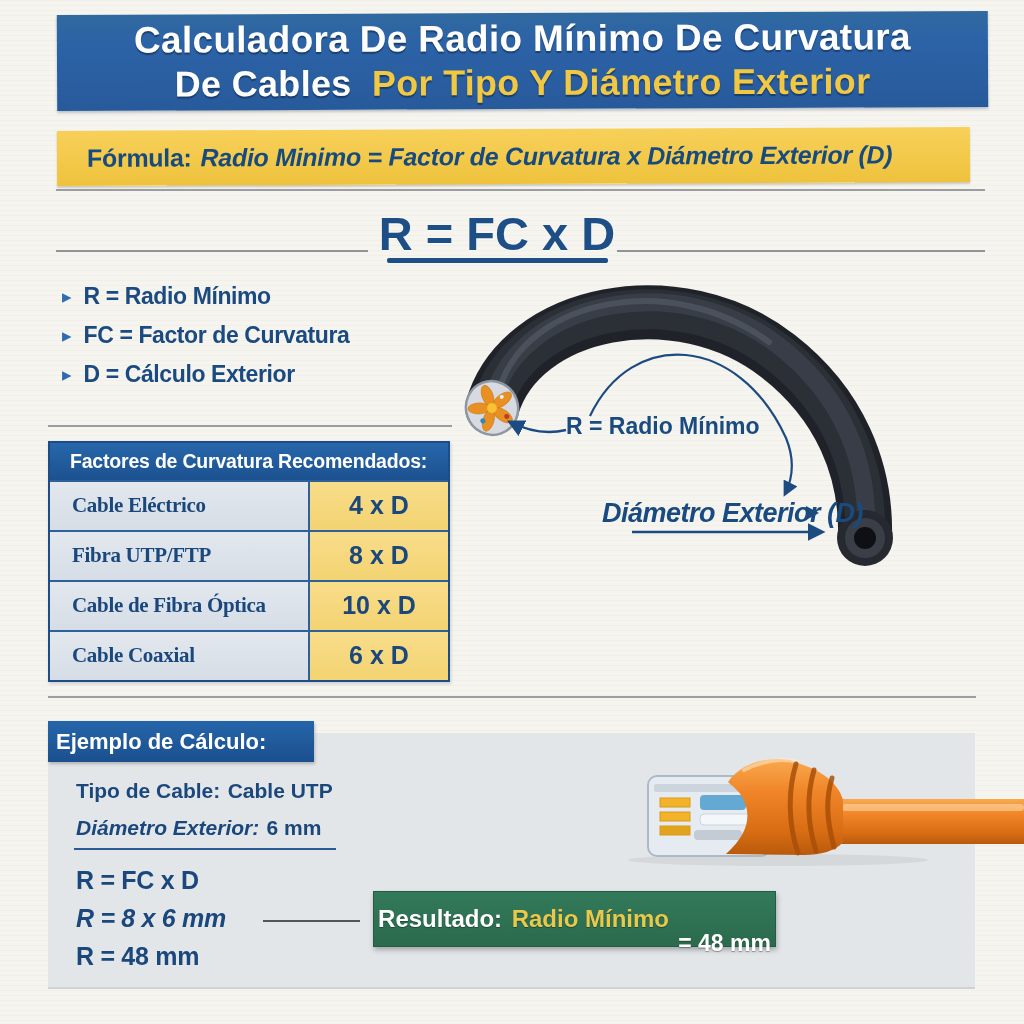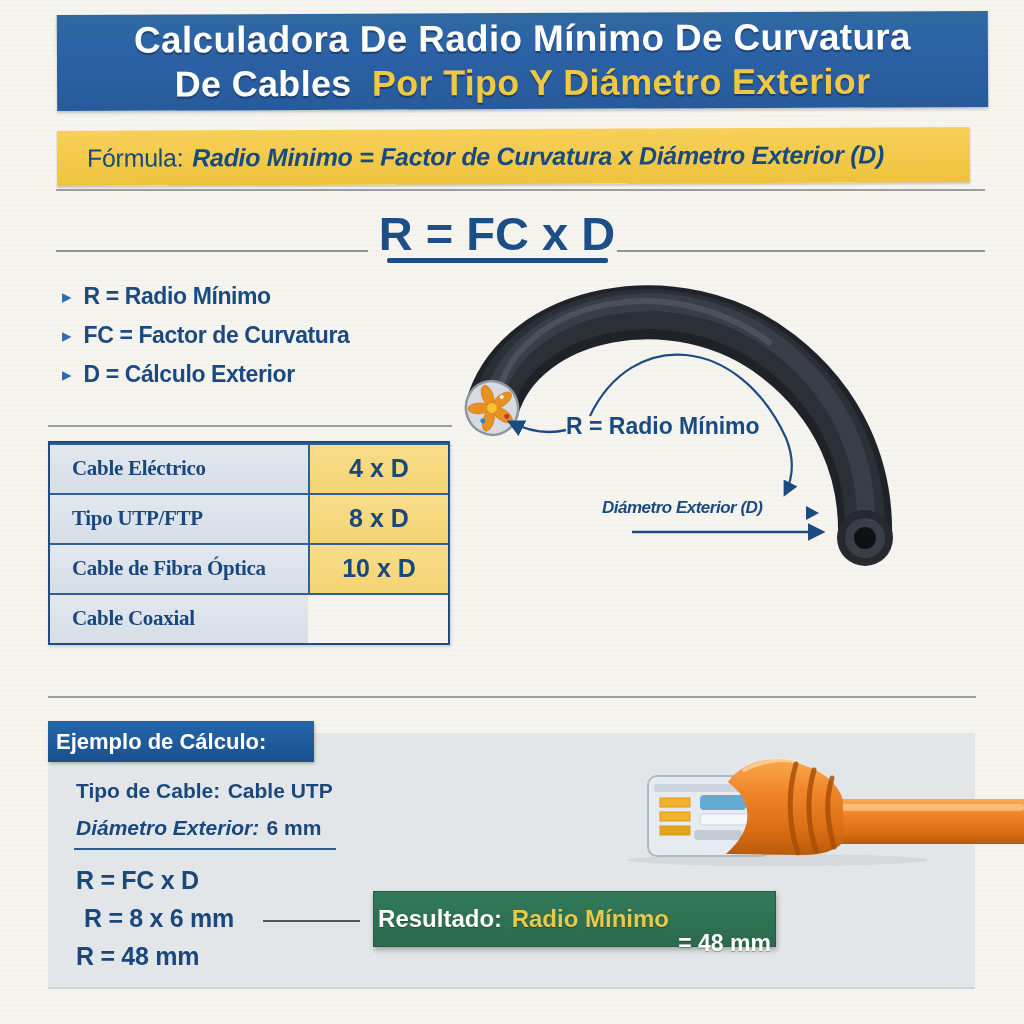"Fórmula:" .formula-bar .lbl { font-weight: normal -> bold }
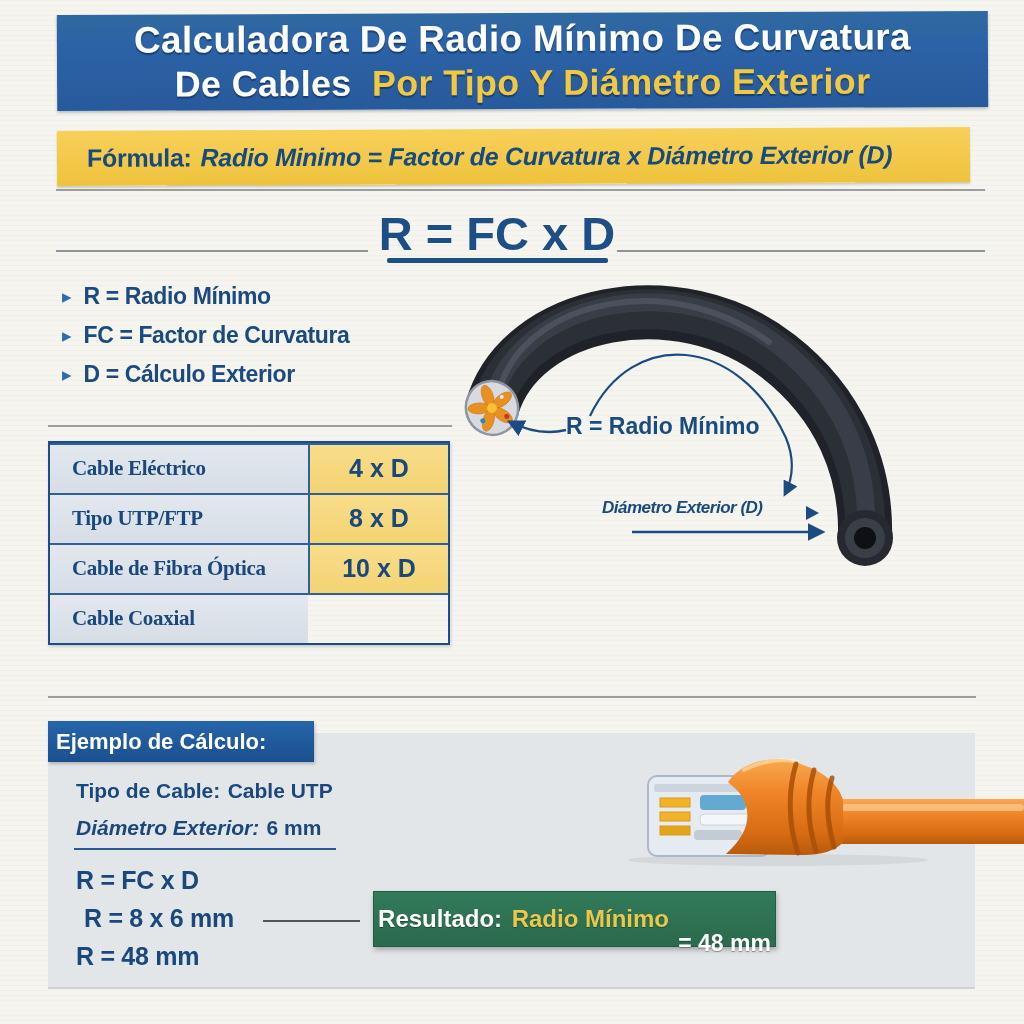"Factores de Curvatura Recomendados:" div.thead { html: none -> <div>Factores de Curvatura Recomendados:</div> }
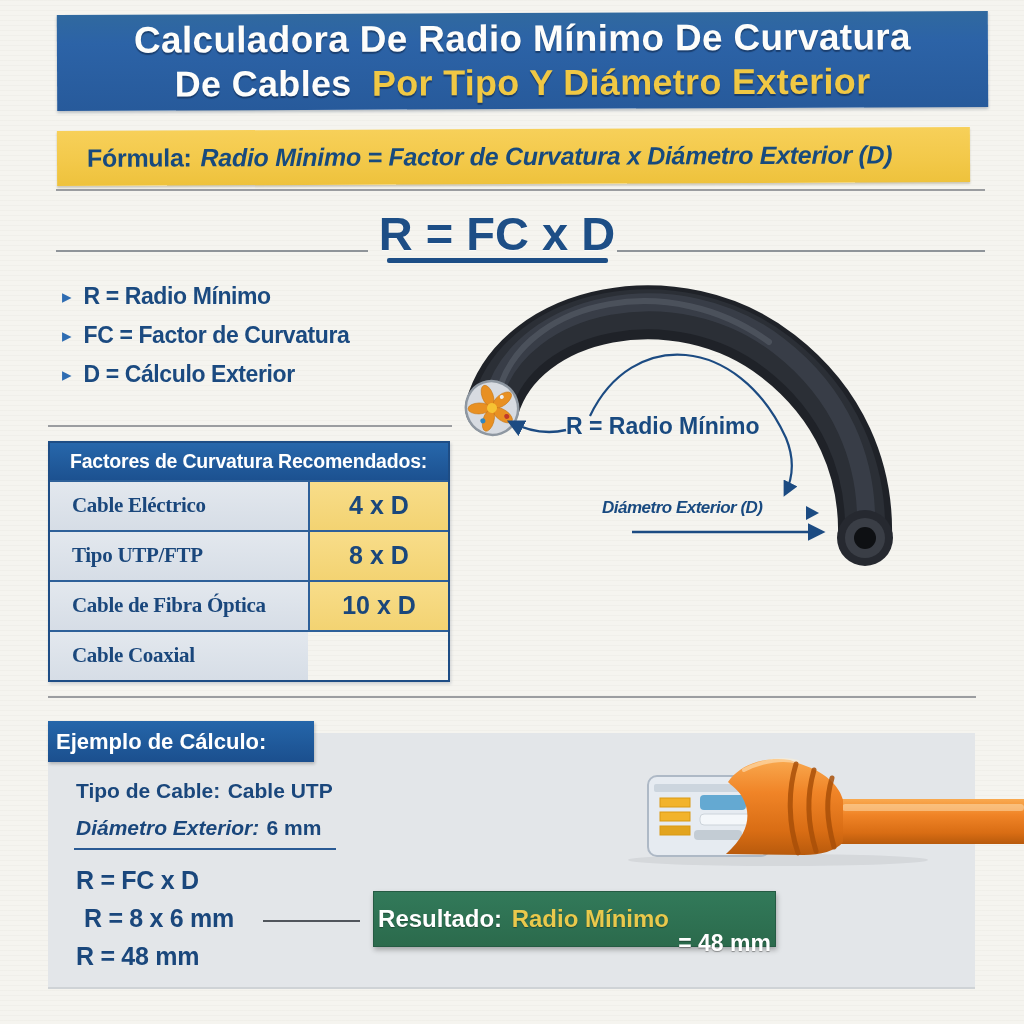"Diámetro Exterior (D)" .diameter-label { font-size: 17px -> 27px }
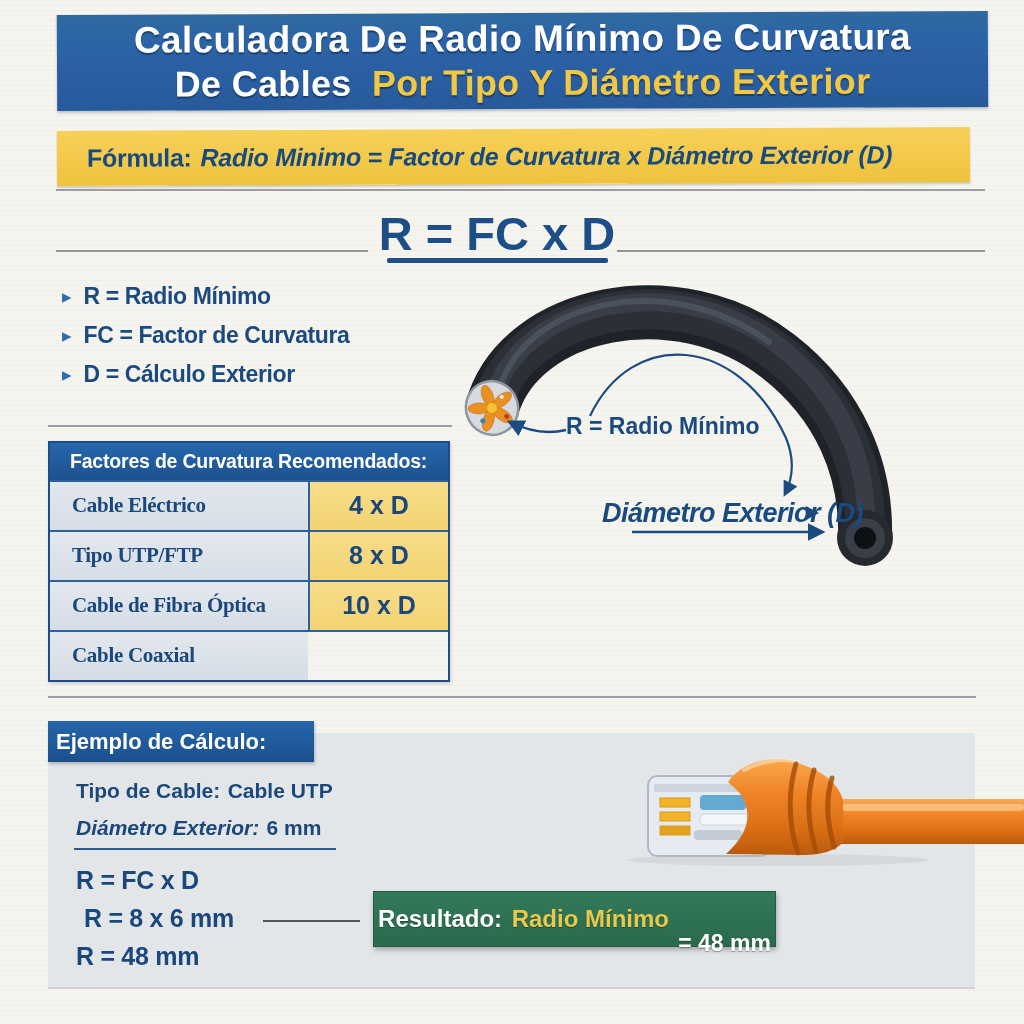"Tipo UTP/FTP" div.cname { text: Tipo -> Fibra }
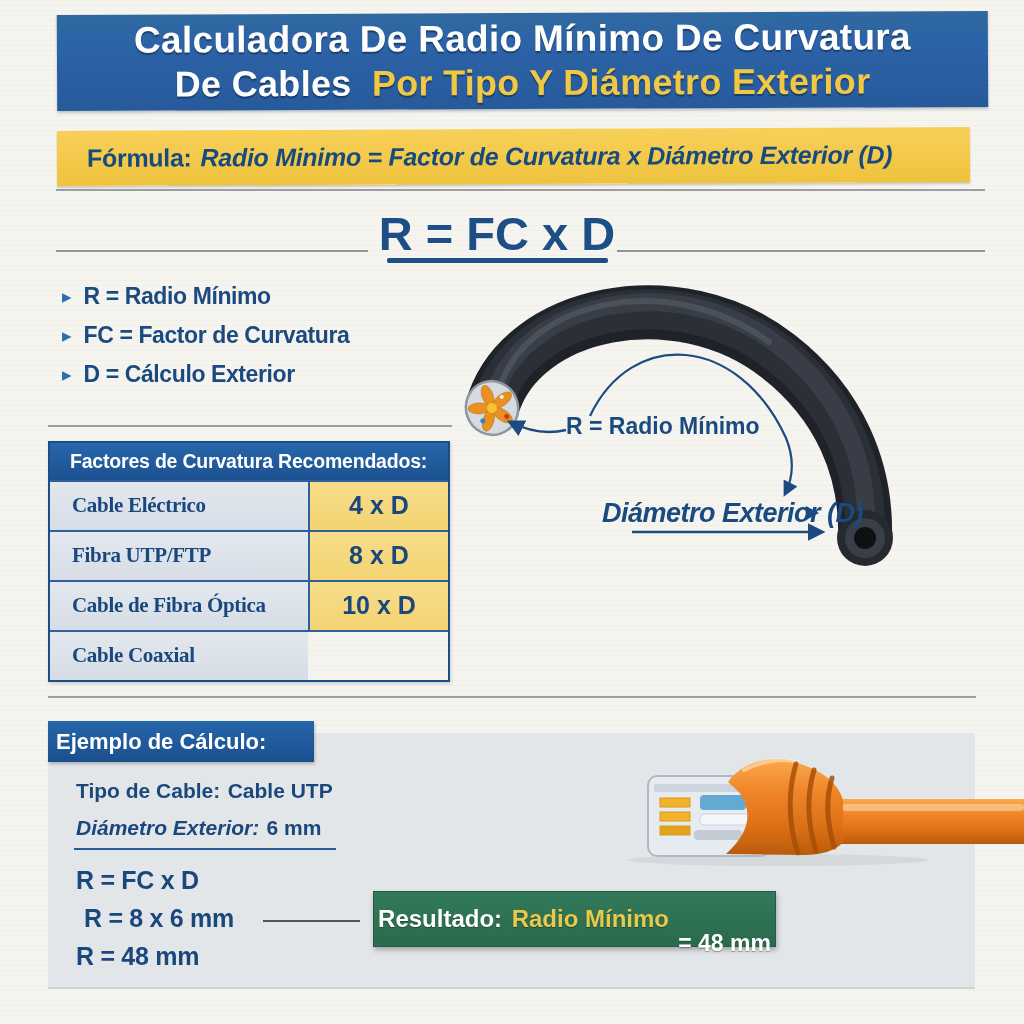"6 x D" div.cfactor { html: none -> <div>6 x D</div> }
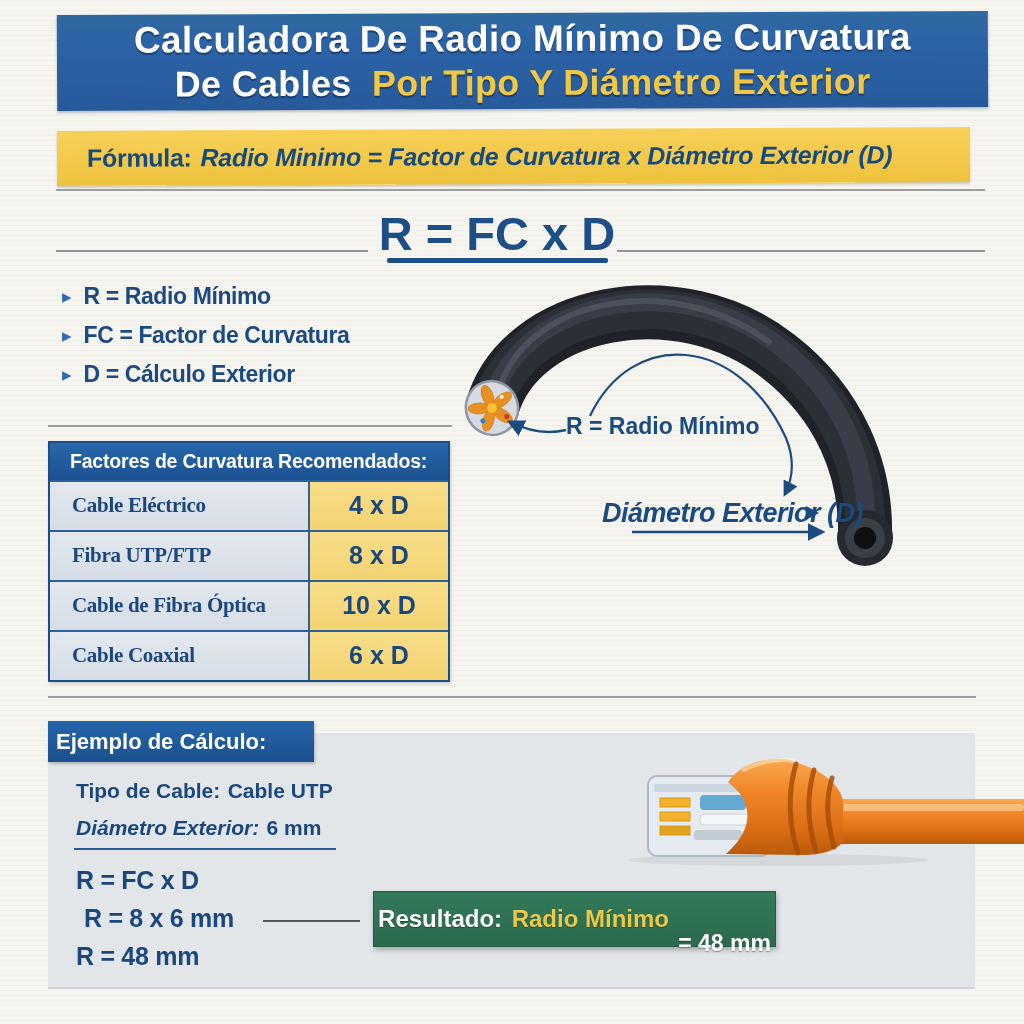"R = 8 x 6" .calc1 { font-style: none -> italic; left: 84px -> 76px }
